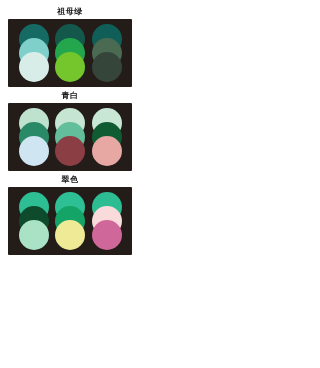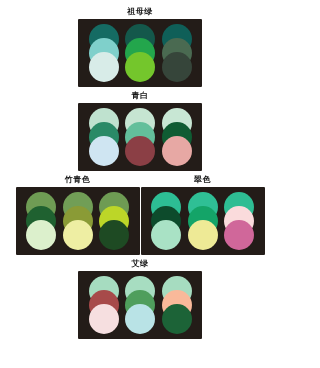"祖母绿" .palette-row { justify-content: center -> flex-start }
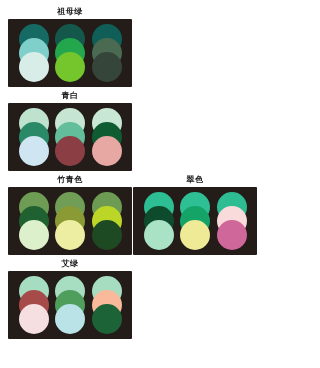"竹青色" div.palette-cell { html: <div> <div>竹青色</div> <div> <div> <div></div> <div></div> <div></div> </div> <div> <div></div> <div></div> <div></div> </div> <div> <div></div> <div></div> <div></div> </div> </div> </div> -> none }
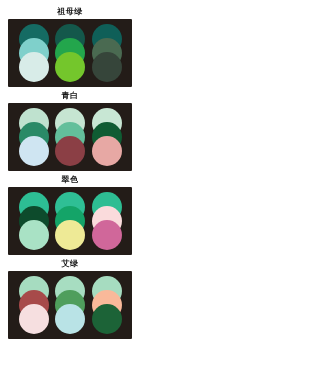"艾绿" div.palette-cell { html: <div> <div>艾绿</div> <div> <div> <div></div> <div></div> <div></div> </div> <div> <div></div> <div></div> <div></div> </div> <div> <div></div> <div></div> <div></div> </div> </div> </div> -> none }
